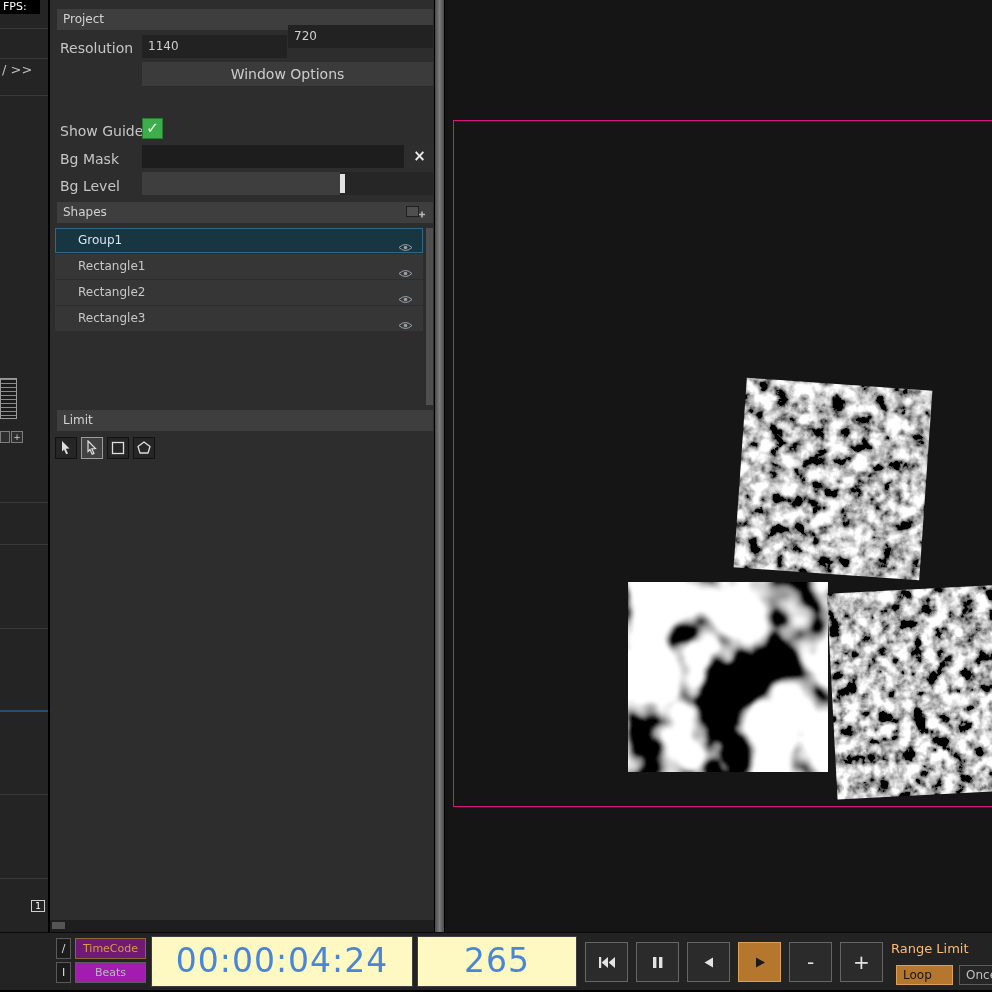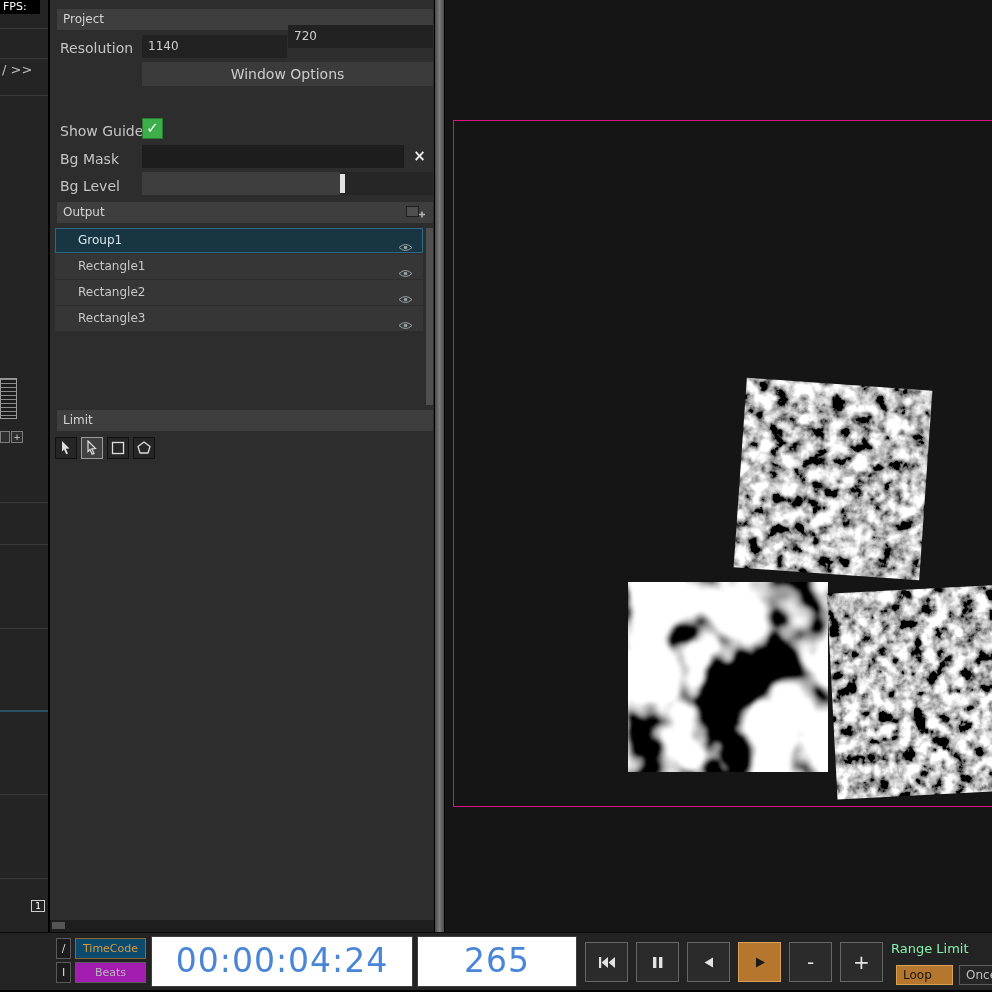"Output" div.hdr { text: Output -> Shapes }
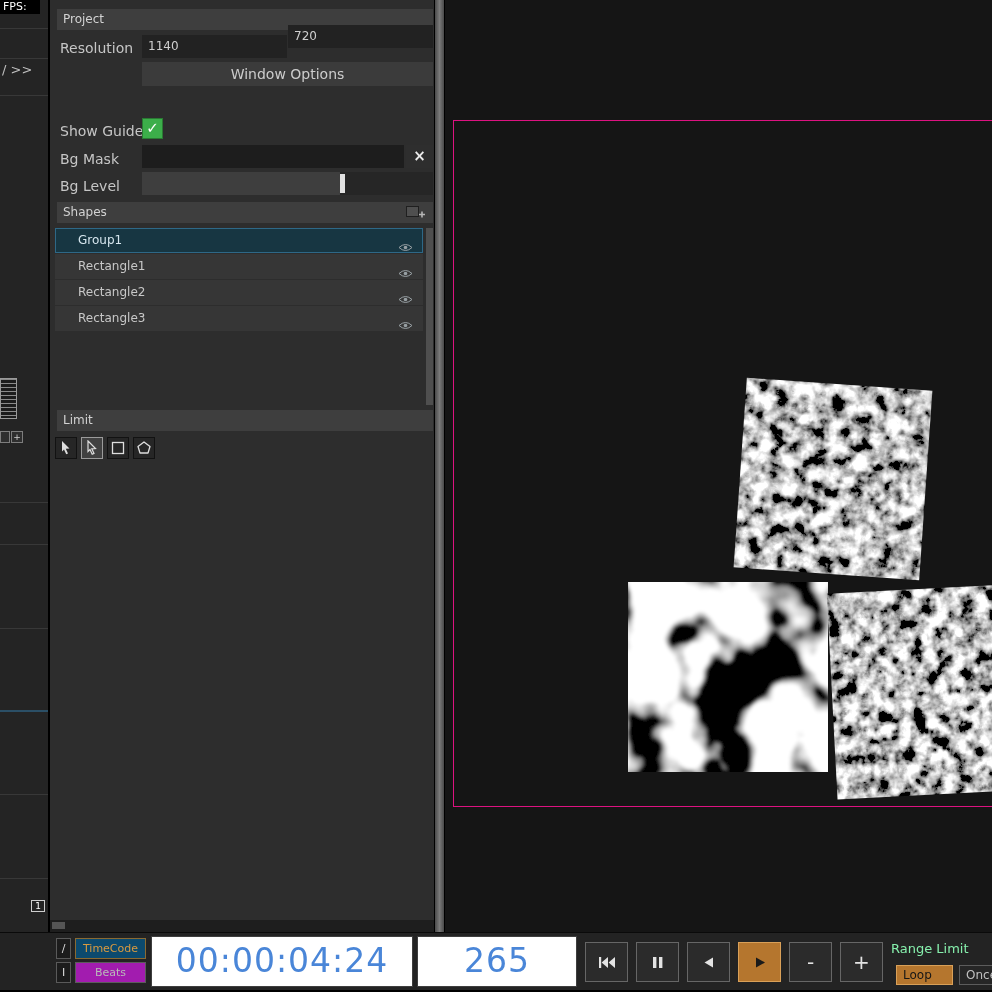"TimeCode" .mode-btn.active { background: #0c4a6e -> #701a75 }
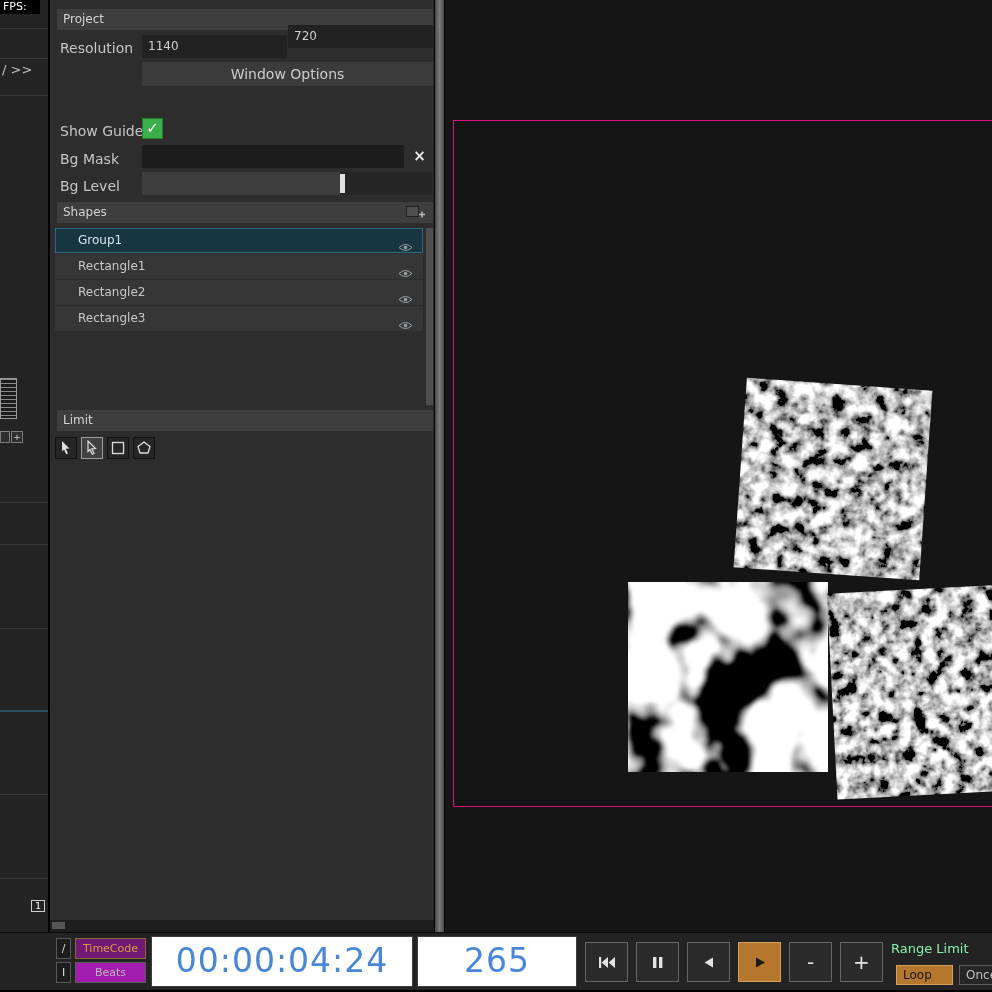"00:00:04:24" .display { background: #ffffff -> #fef9c3 }
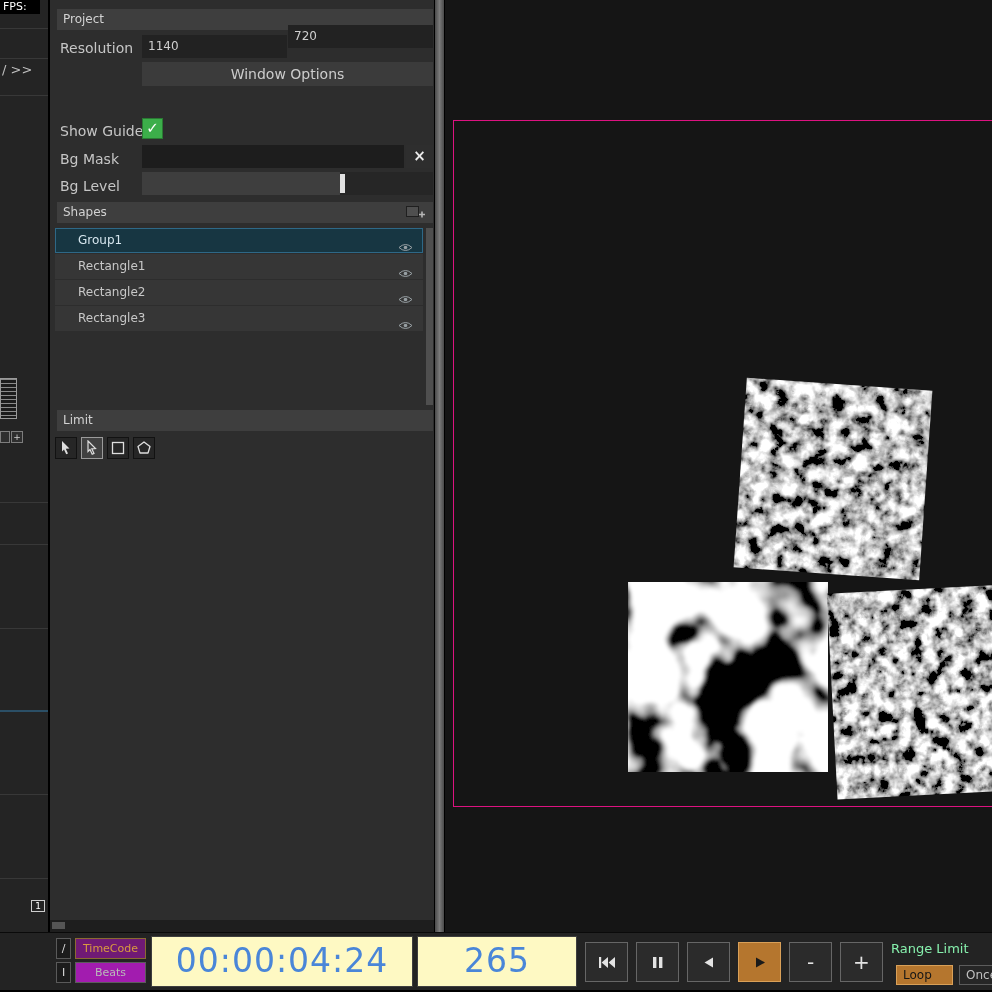"Range Limit" .range-lbl { color: #86efac -> #fdba74 }
